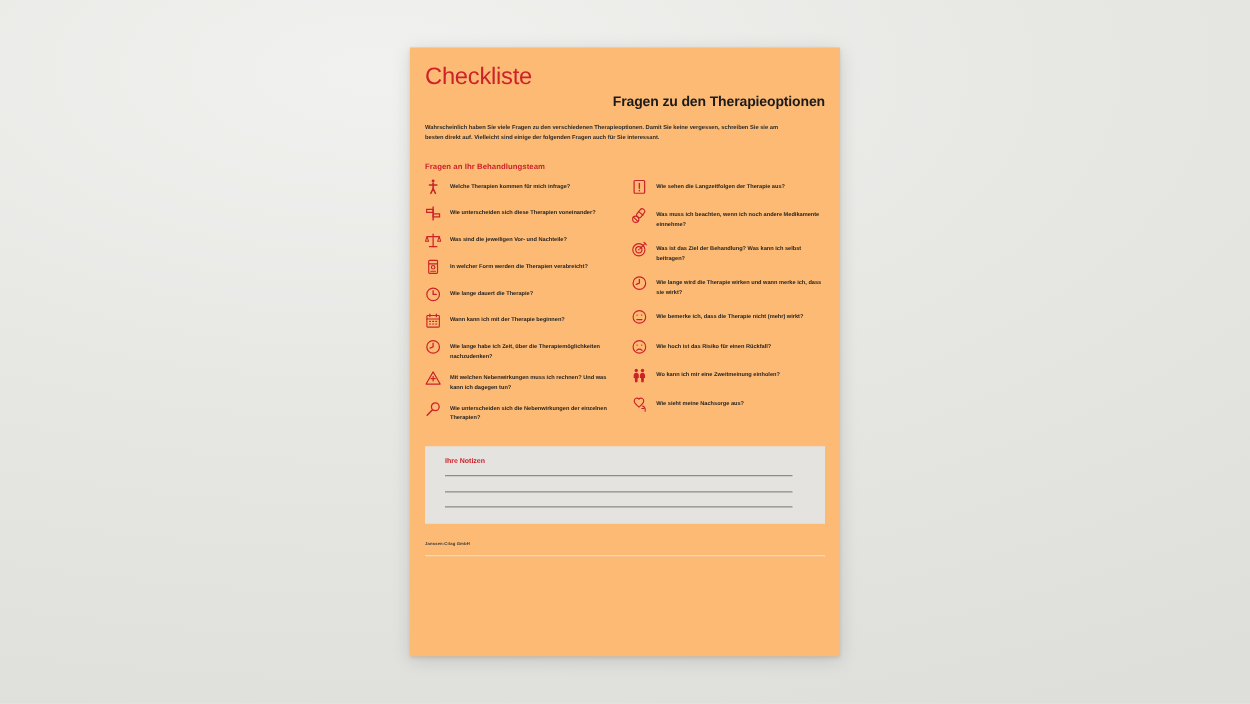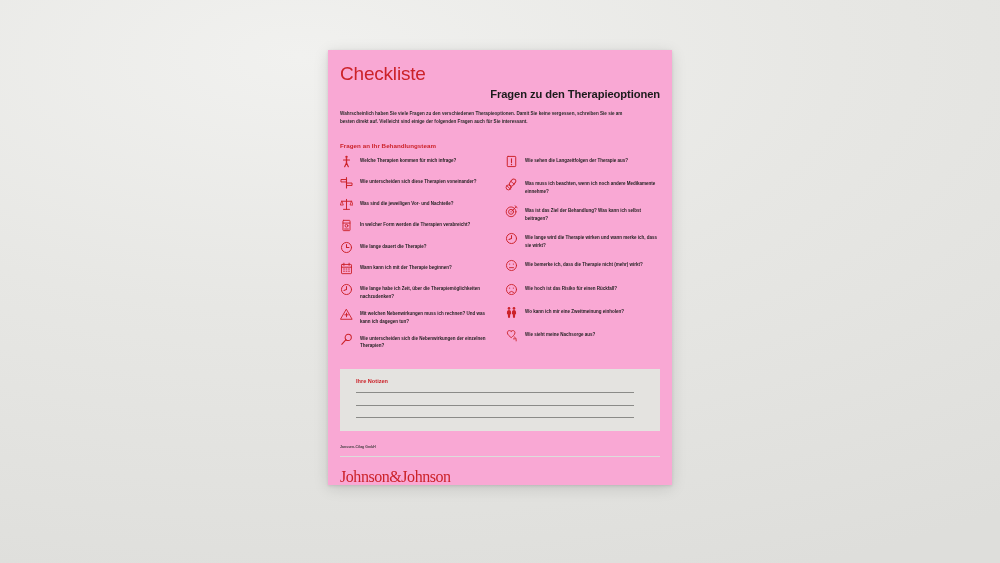"Checkliste" .page { background: #f9a8d4 -> #fdba74; height: 435px -> 487px; margin-top: 12px -> none }
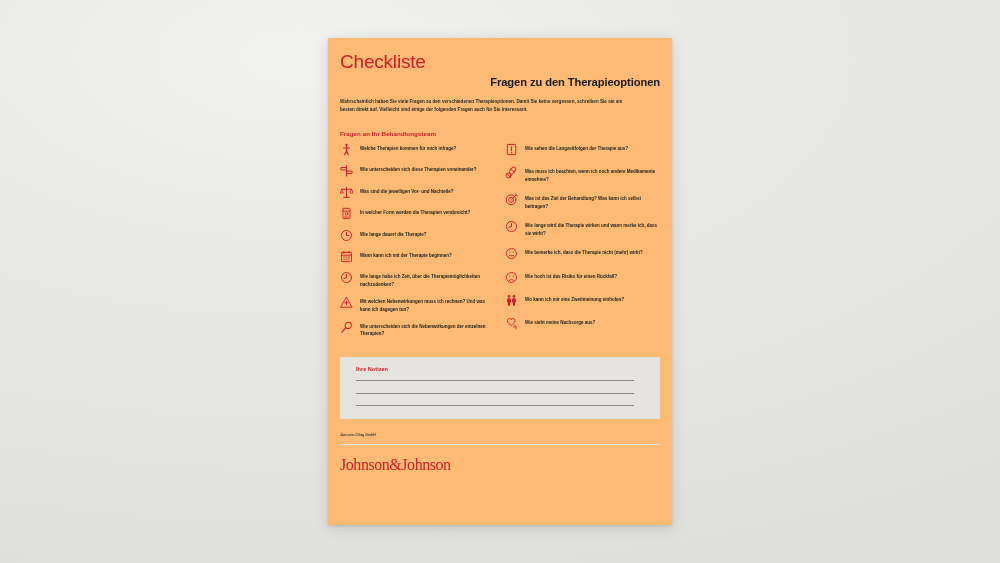"Johnson&Johnson" div.logo { html: <div>Johnson&amp;Johnson</div> -> none }
